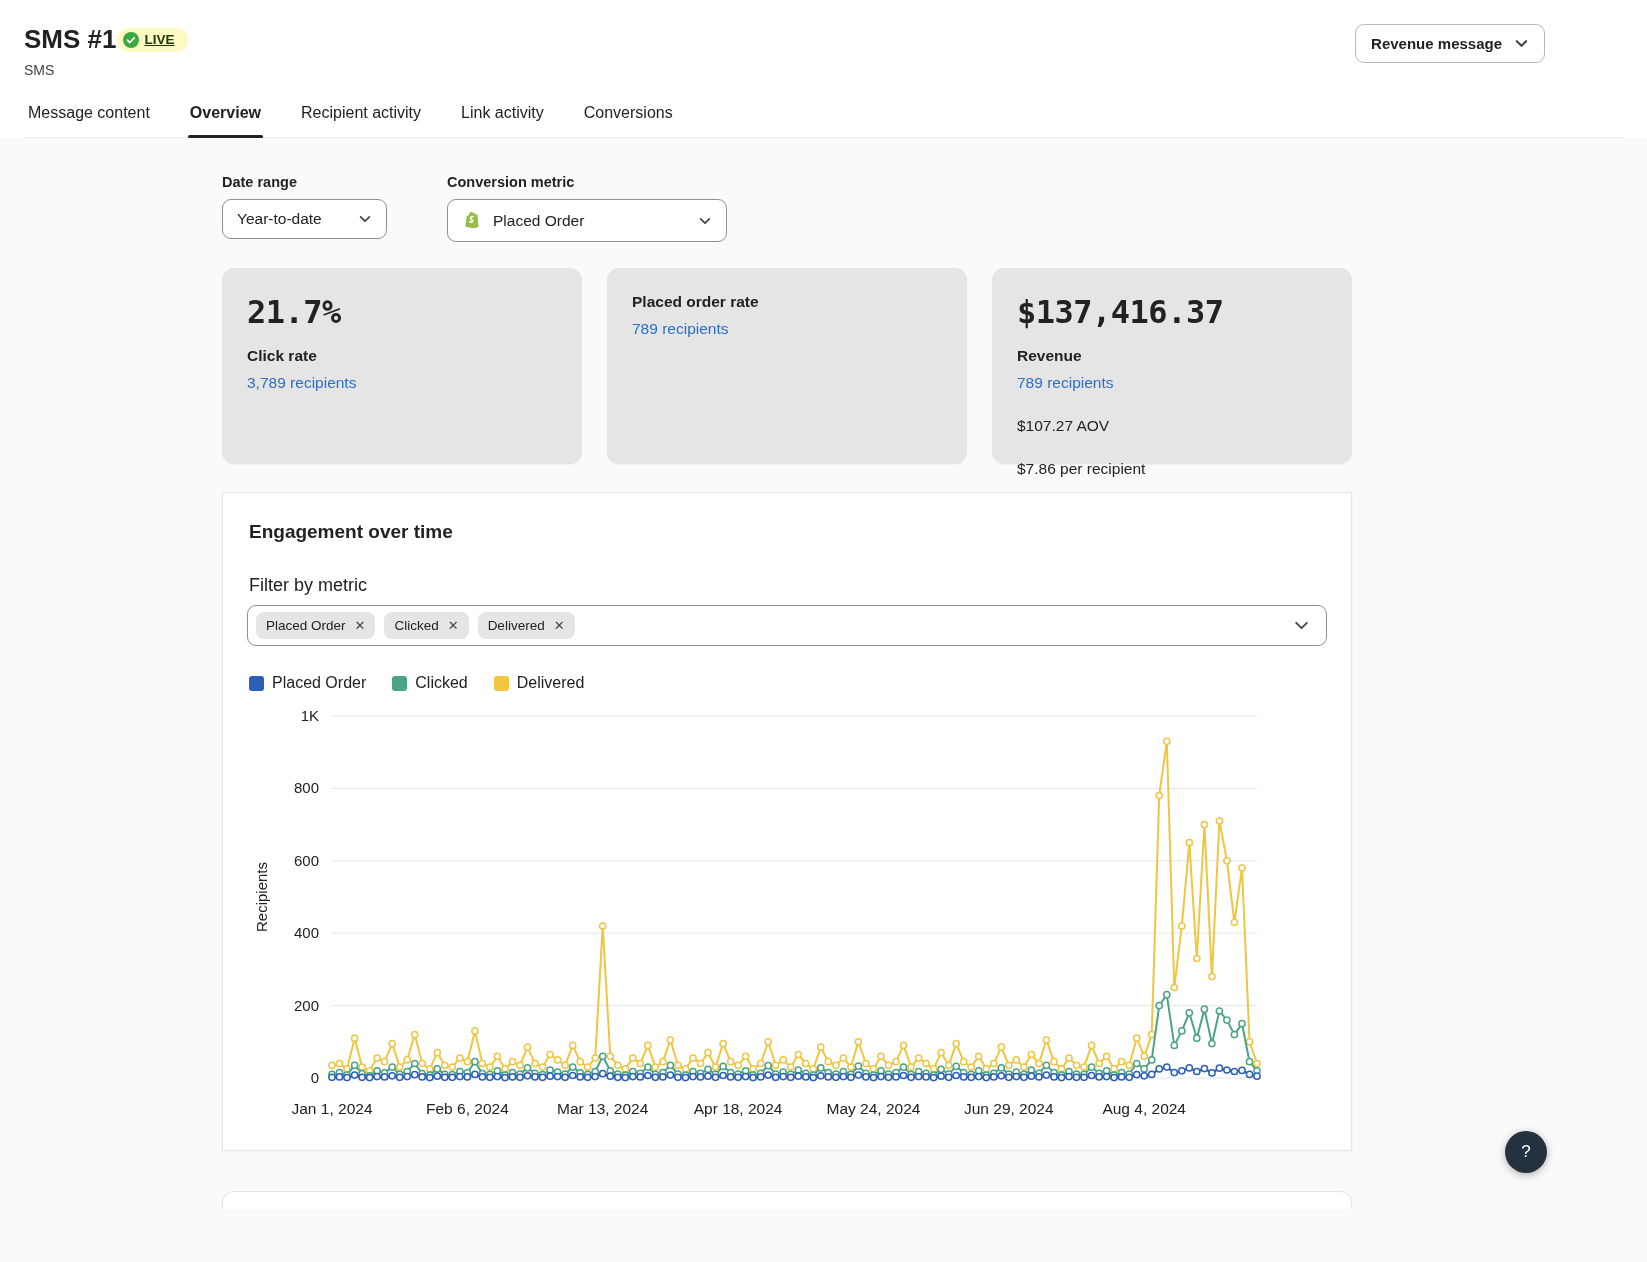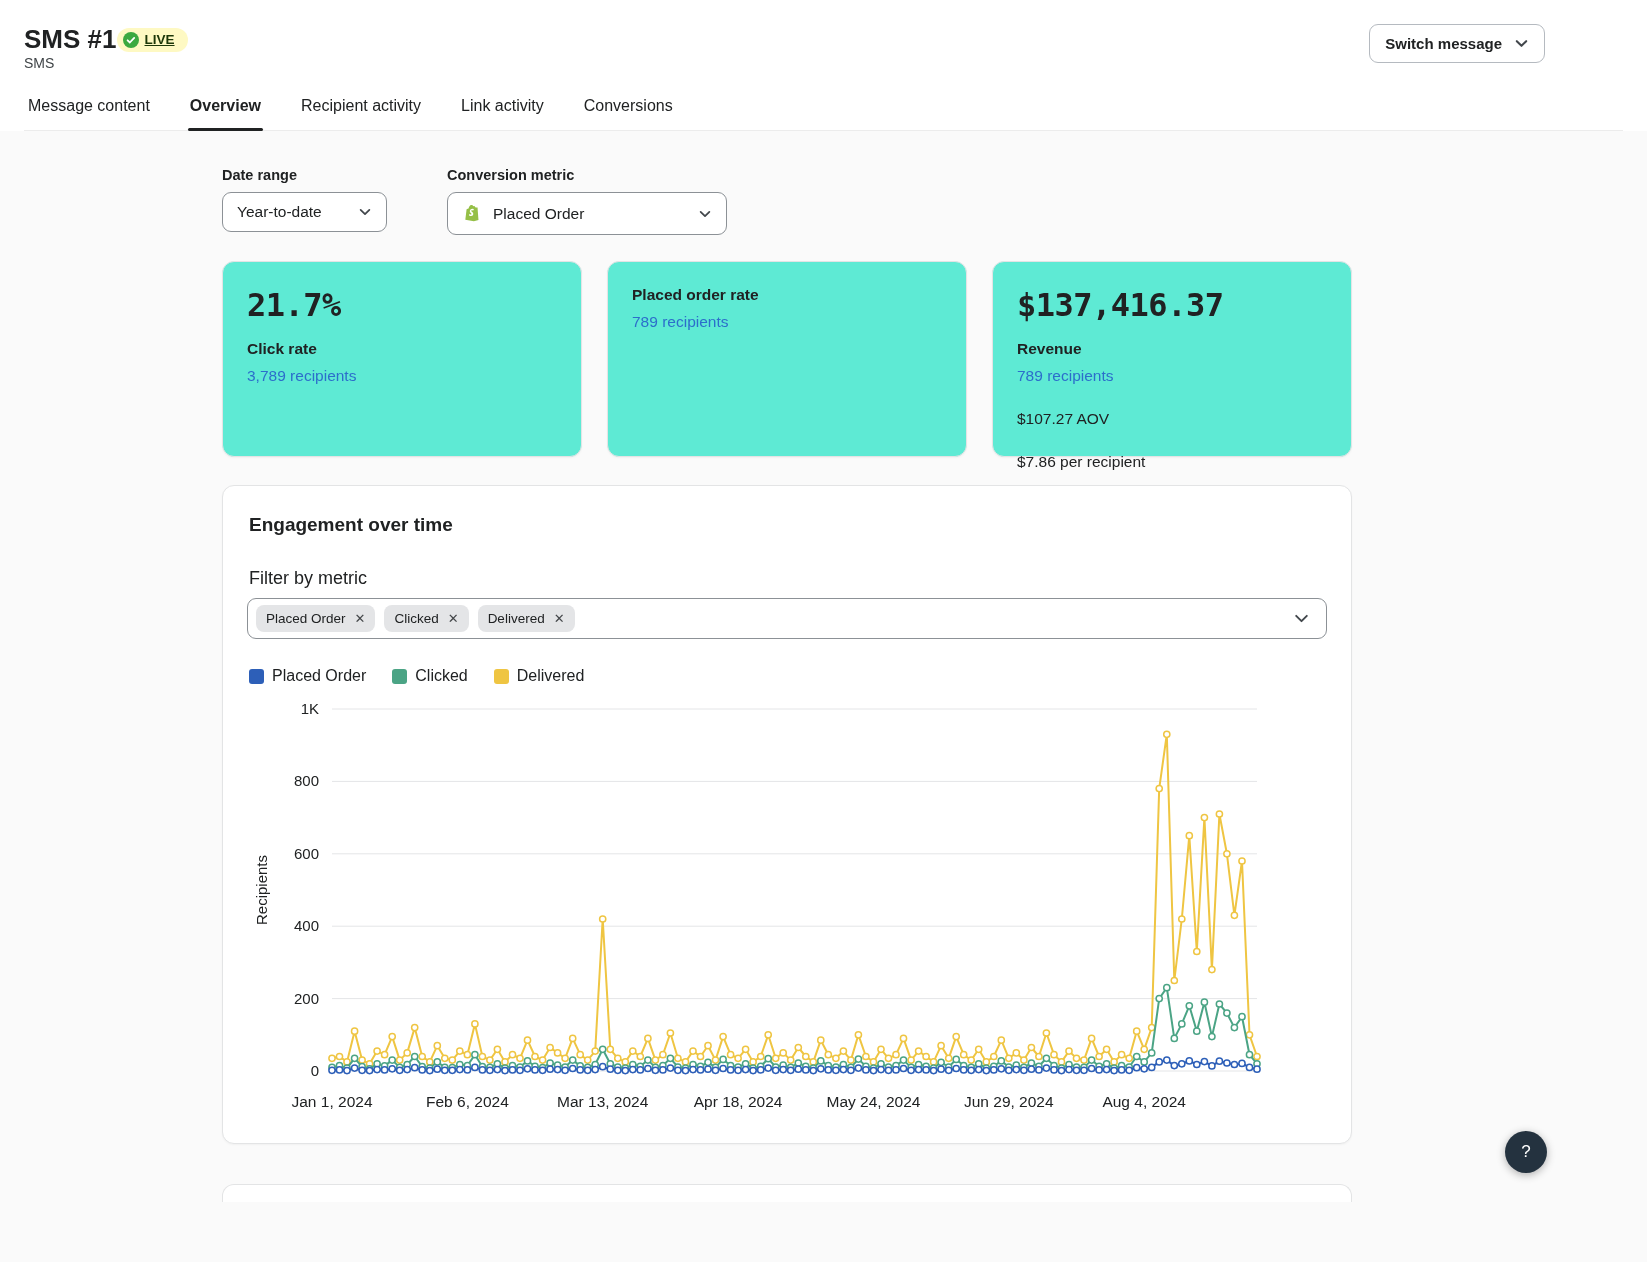"Switch message" span { text: Switch -> Revenue }
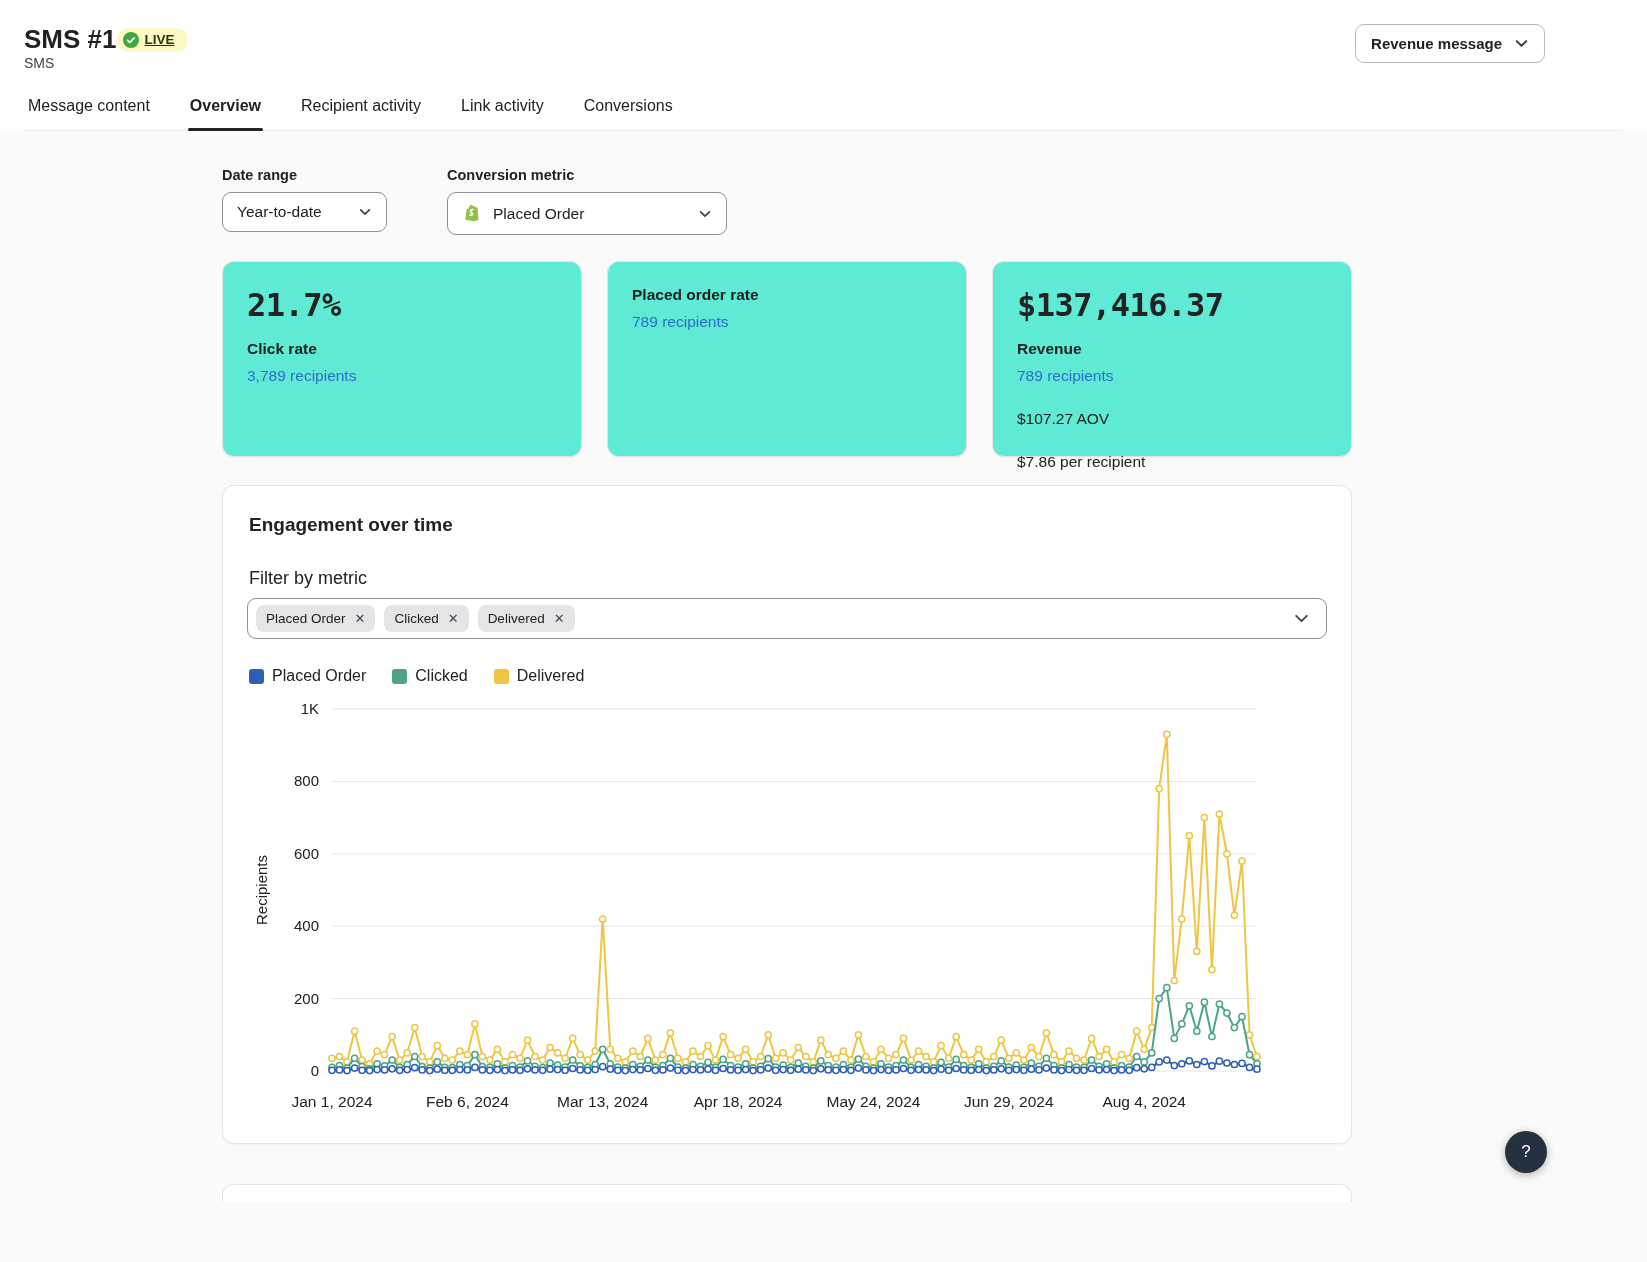"SMS" .subtitle { margin-top: none -> 7px }
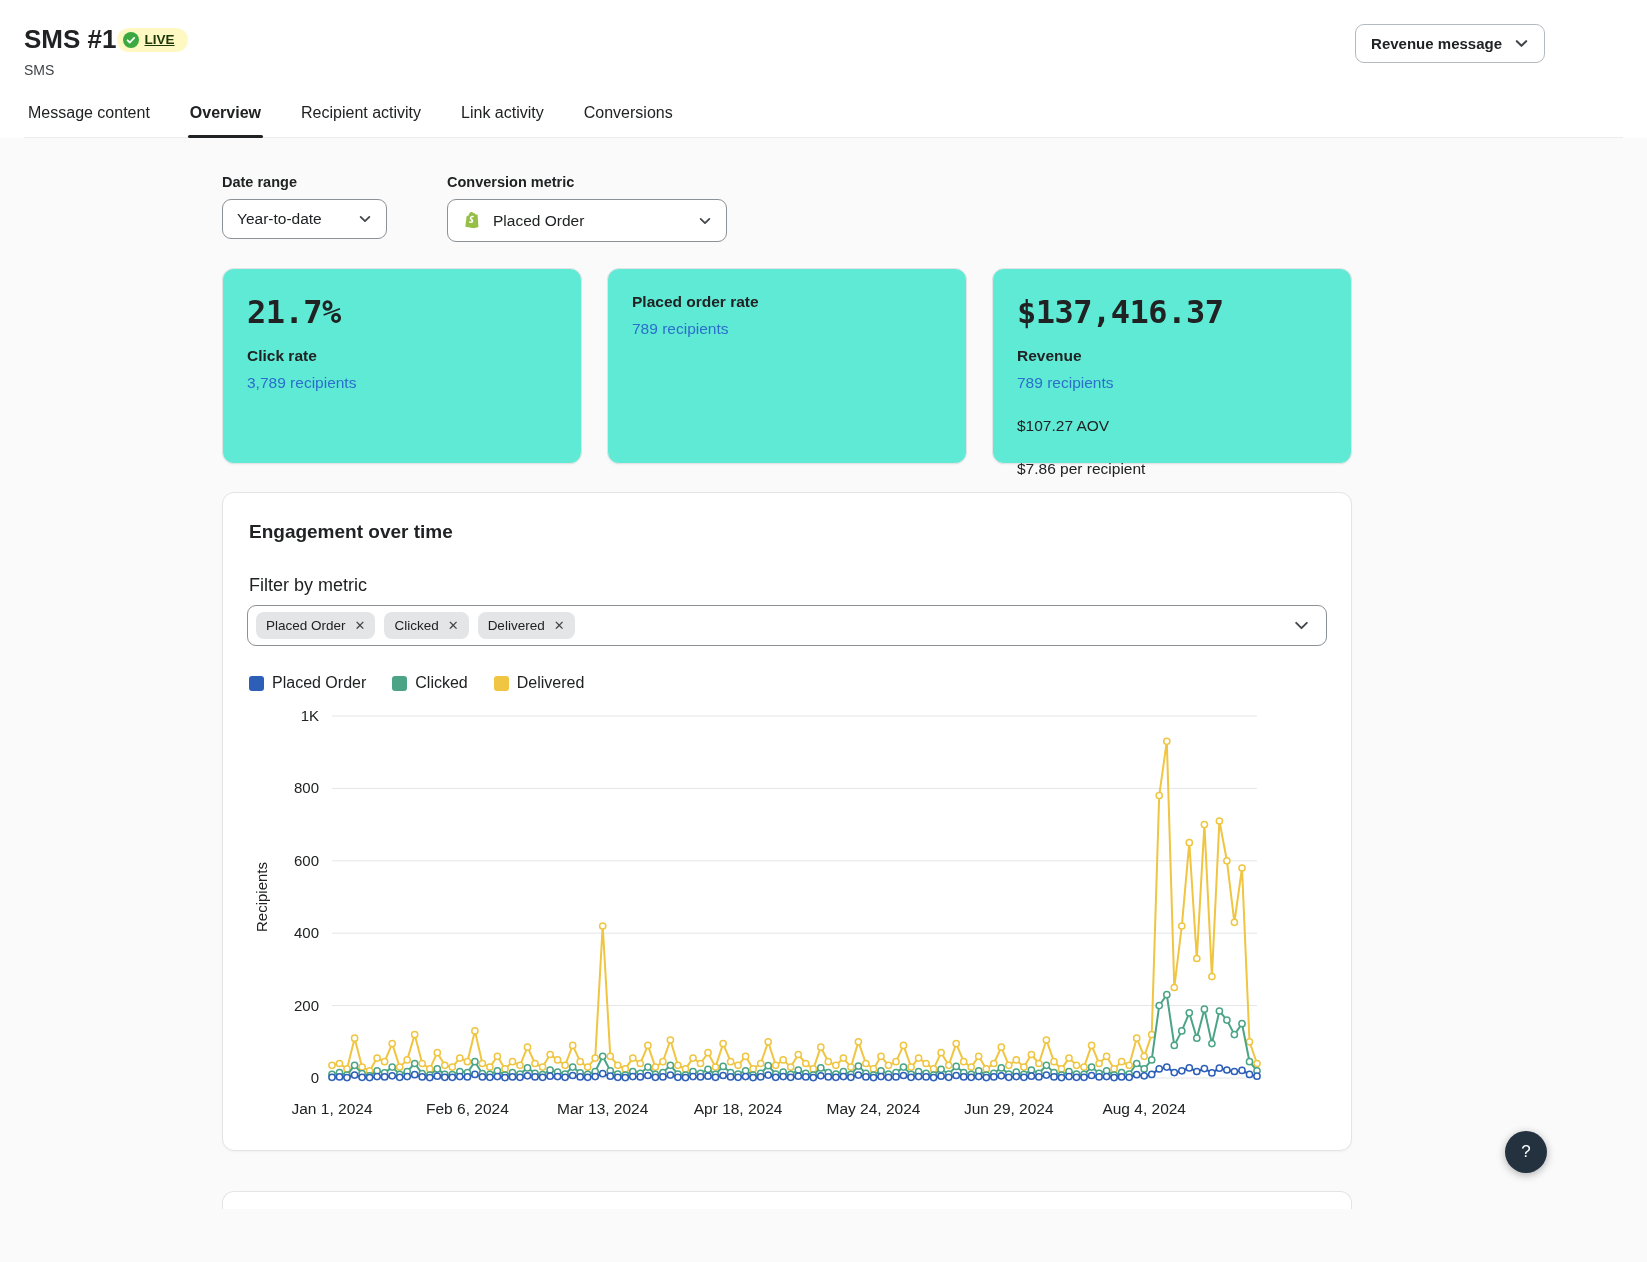"21.7%" .metric-card { background: #5eead4 -> #e5e5e5 }
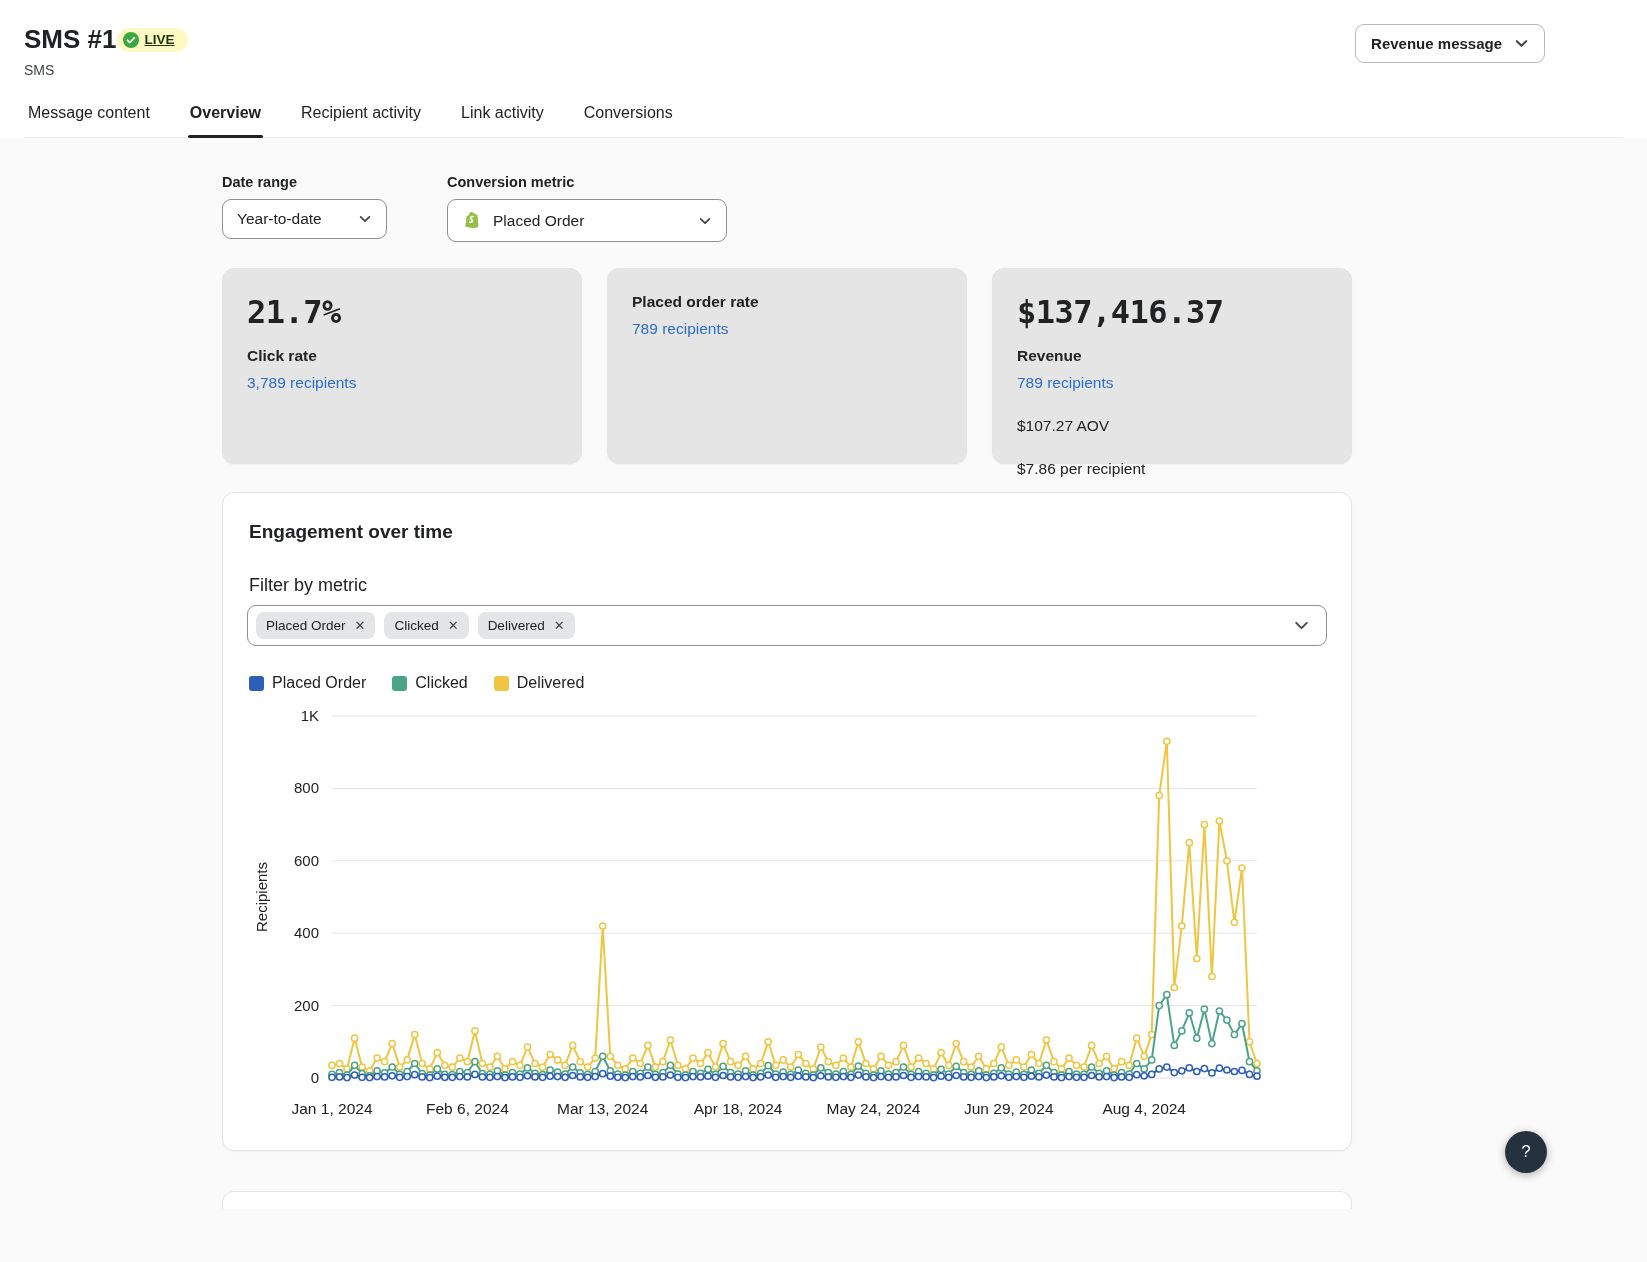"Engagement over time" .engagement { border-radius: 12px -> 0 }
